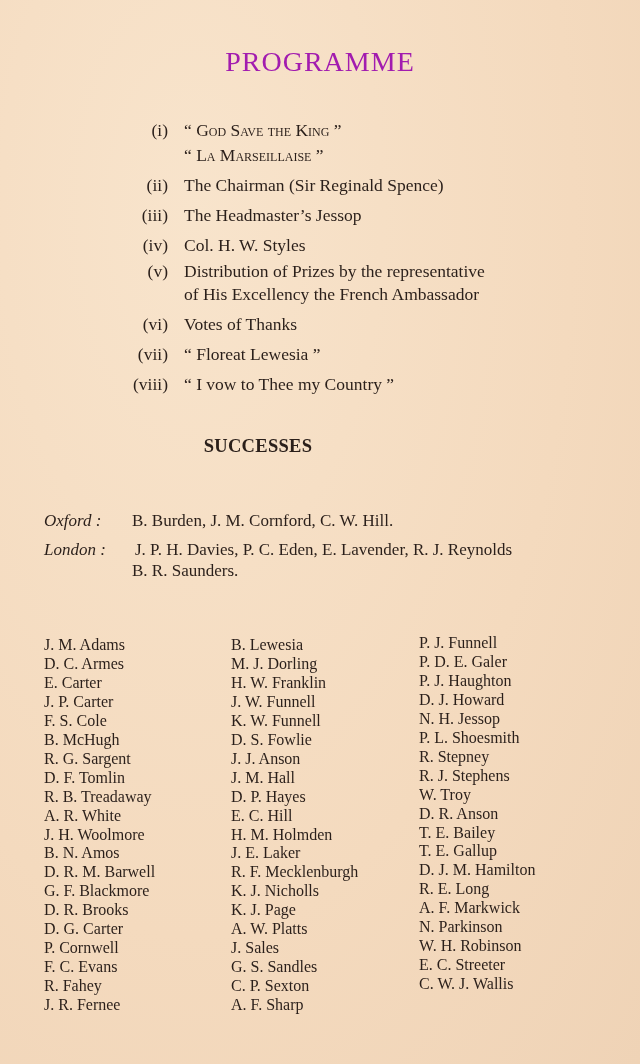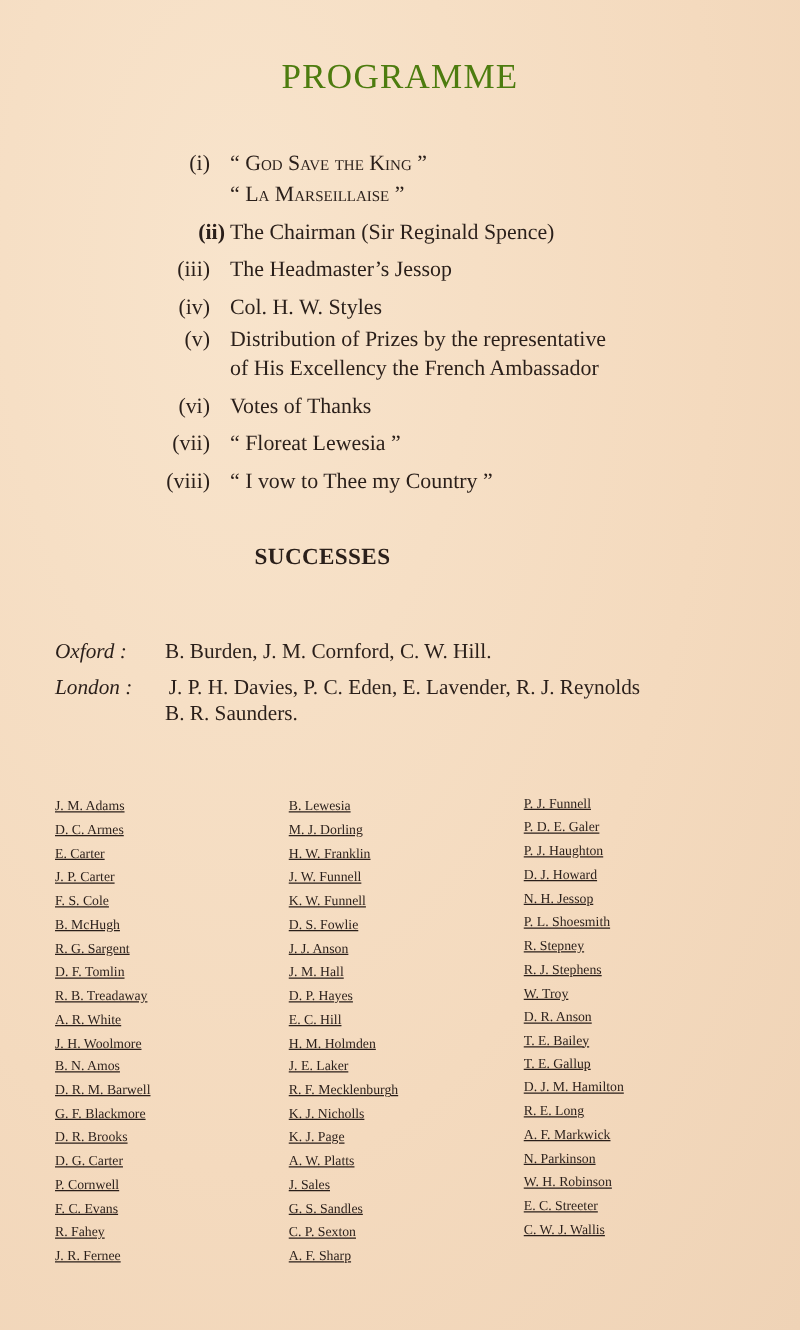"PROGRAMME" .title { color: #4d7c0f -> #a21caf }
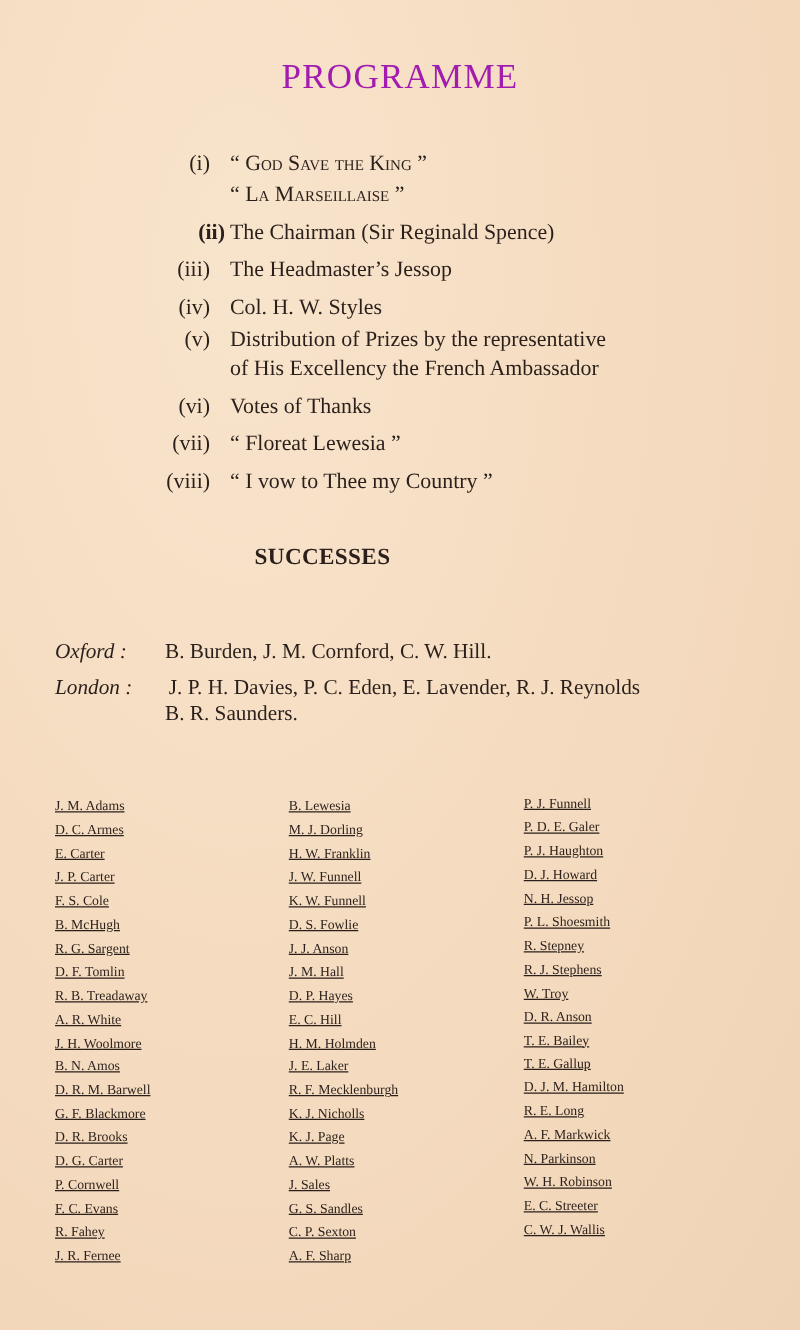"(ii)" span.prog-num { font-weight: bold -> none; left: 120px -> 108px }
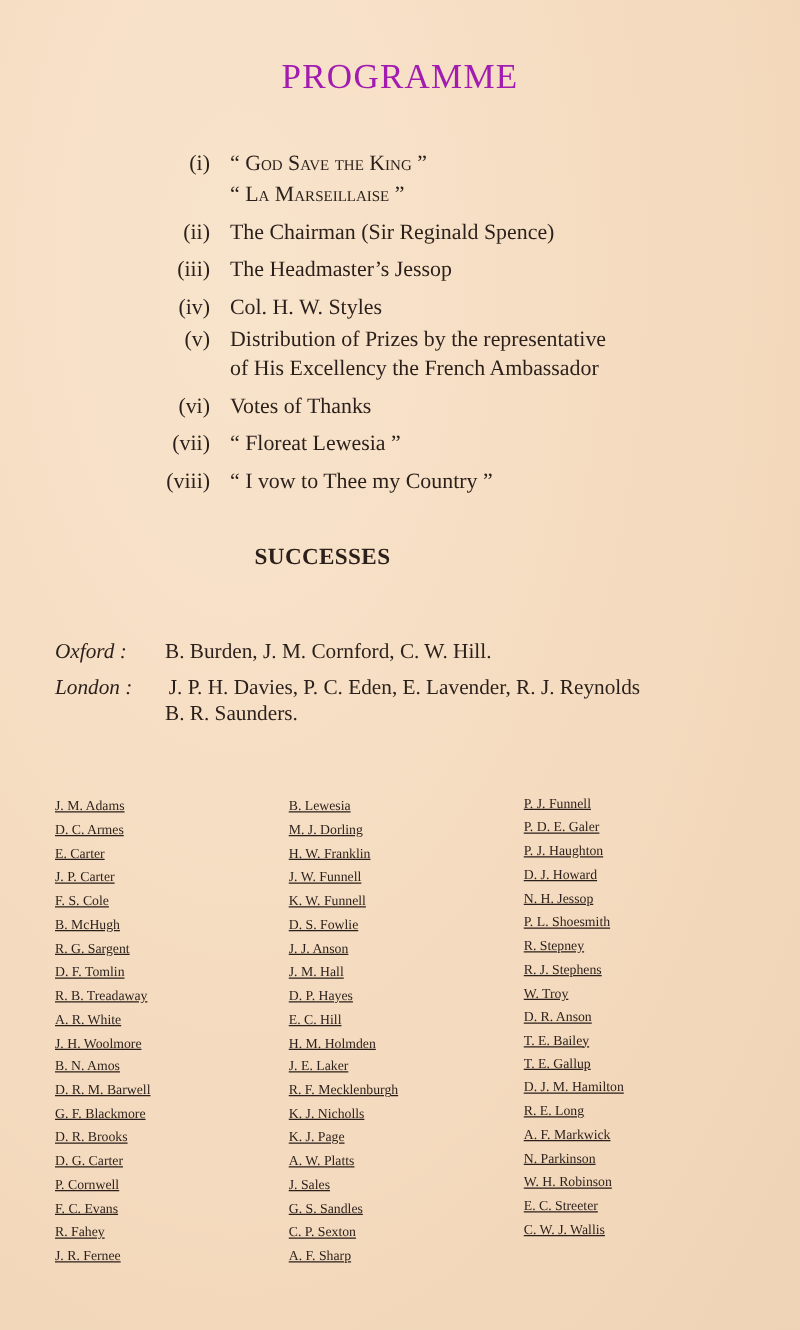"J. M. Adams" .col { font-size: 11px -> 16px; text-decoration: underline -> none }
